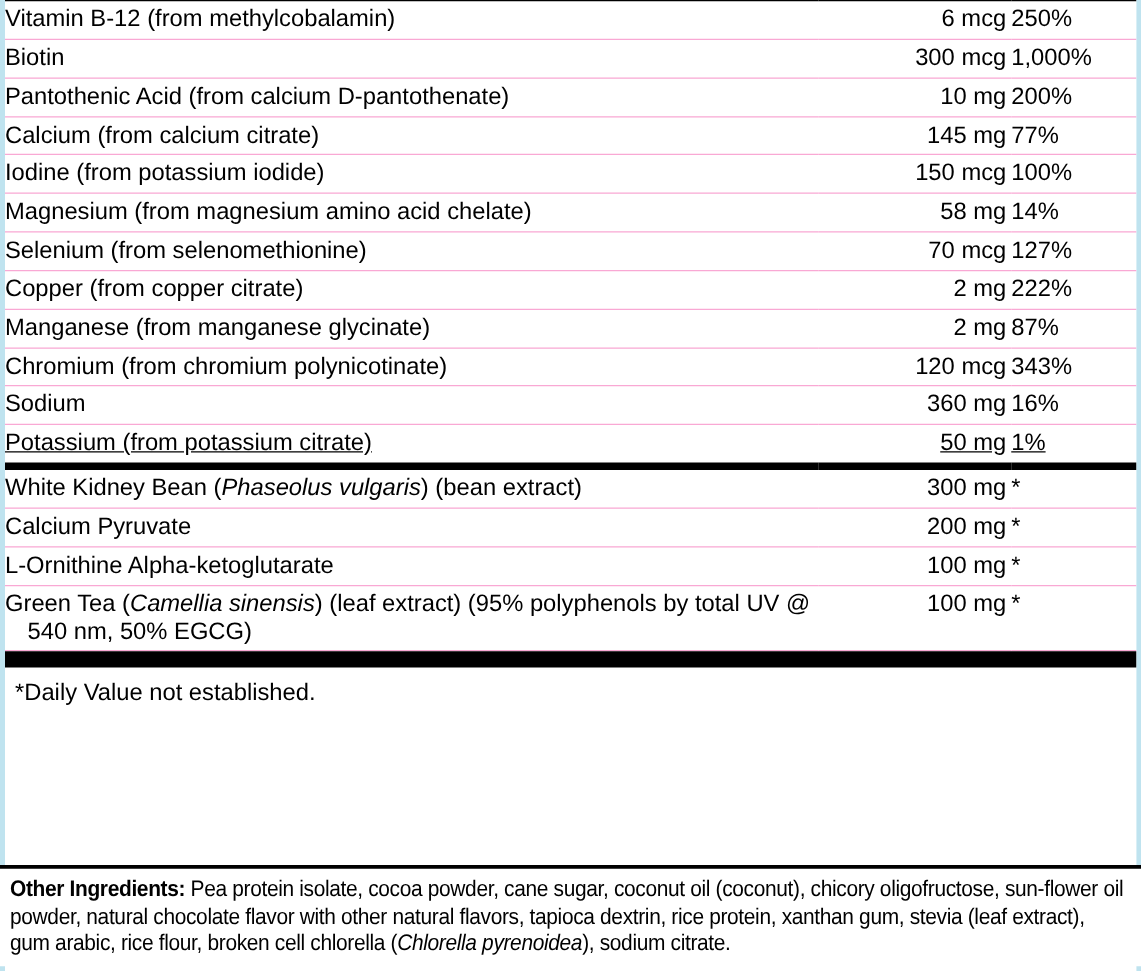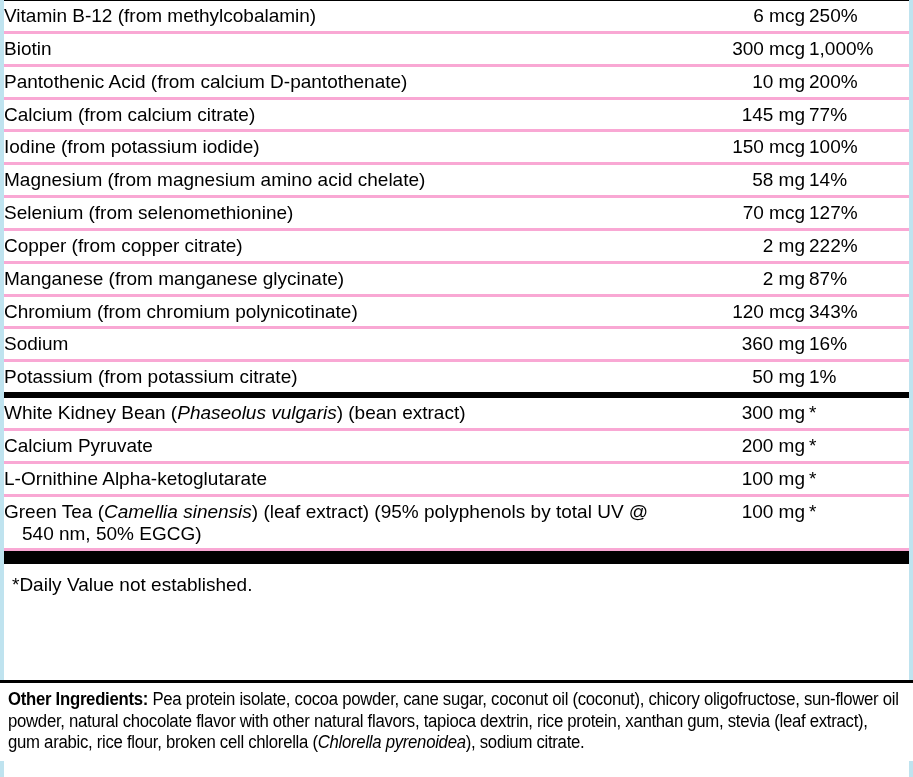"Vitamin B-12 (from methylcobalamin)" table.nutrients td { border-bottom: 3px solid #f9a8d4 -> 1px solid #f9a8d4 }
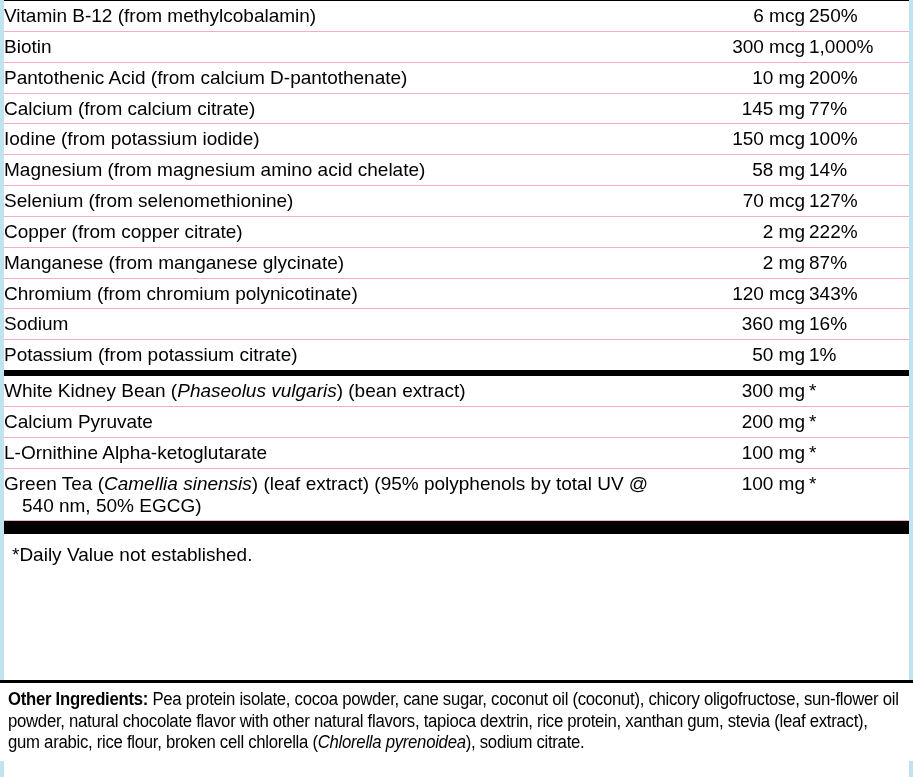"Potassium (from potassium citrate)" tr.thick-sep td { text-decoration: none -> underline }
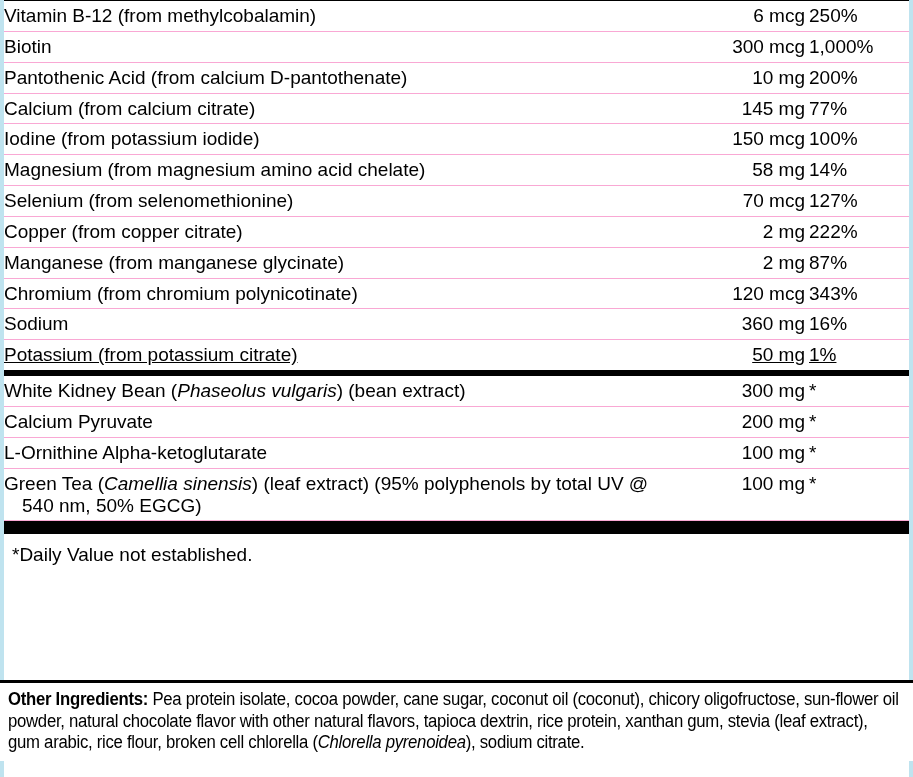"Other Ingredients: Pea protein isolate," .other-ingredients-wrap { bottom: 16px -> 4px }
